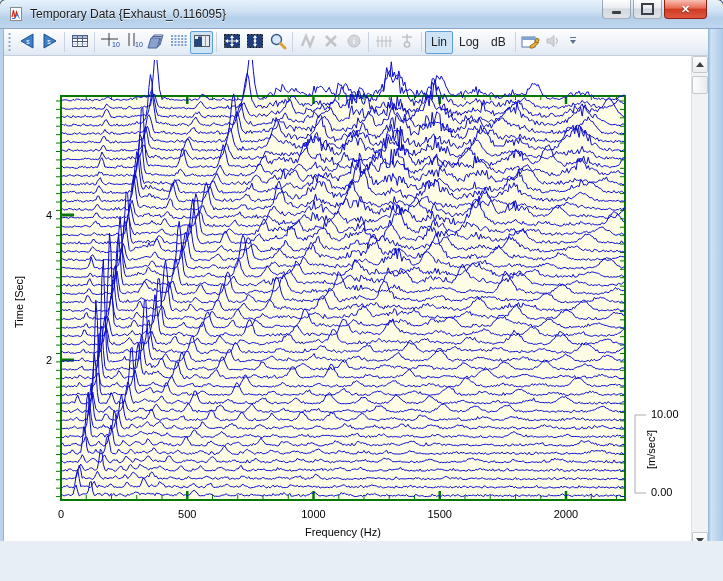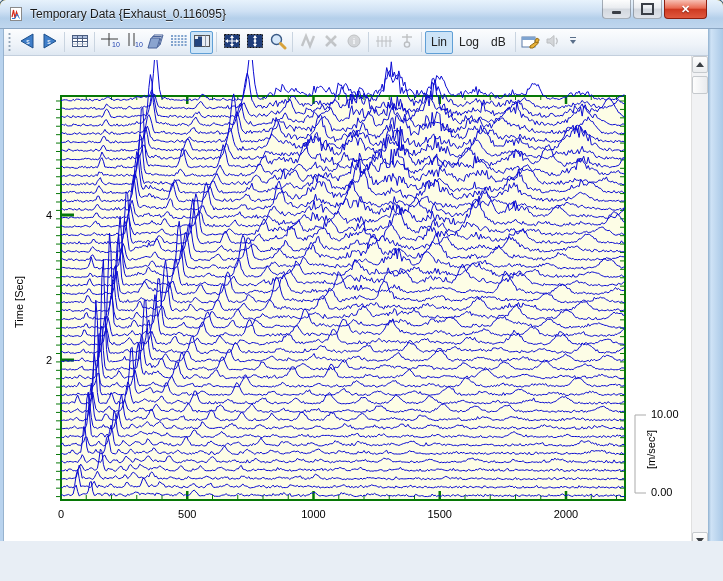"Frequency (Hz)" div.axis-label { html: none -> <div>Frequency (Hz)</div> }
